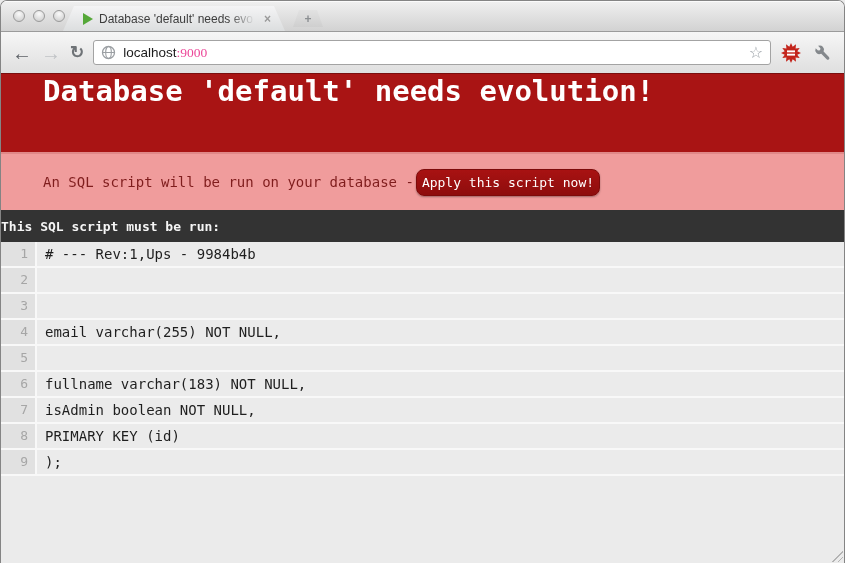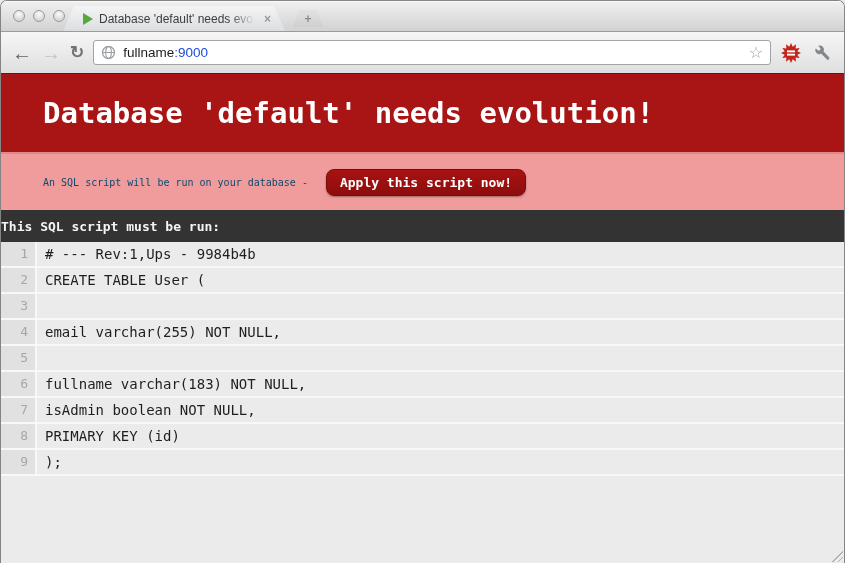"fullname" span { text: fullname -> localhost }
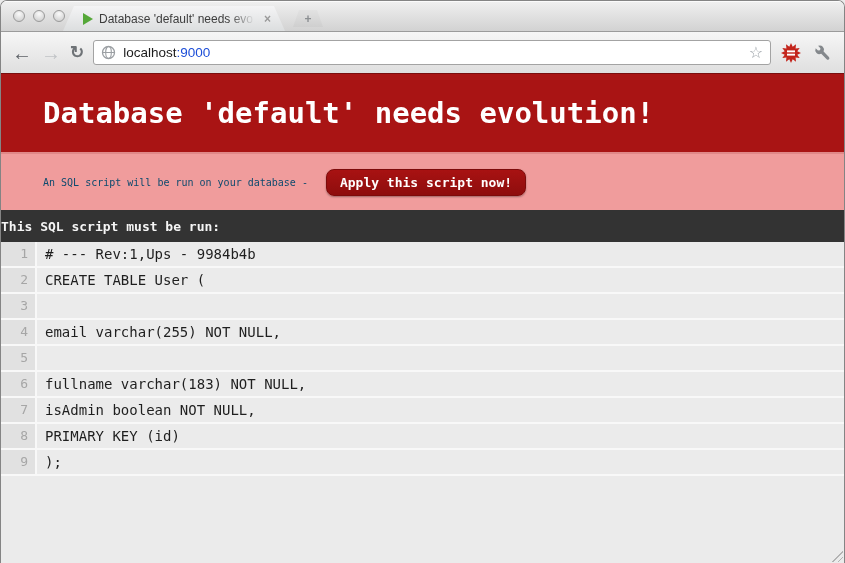":9000" .url-port { color: #1d4ed8 -> #ec4899; font-family: none -> Liberation Serif, serif }
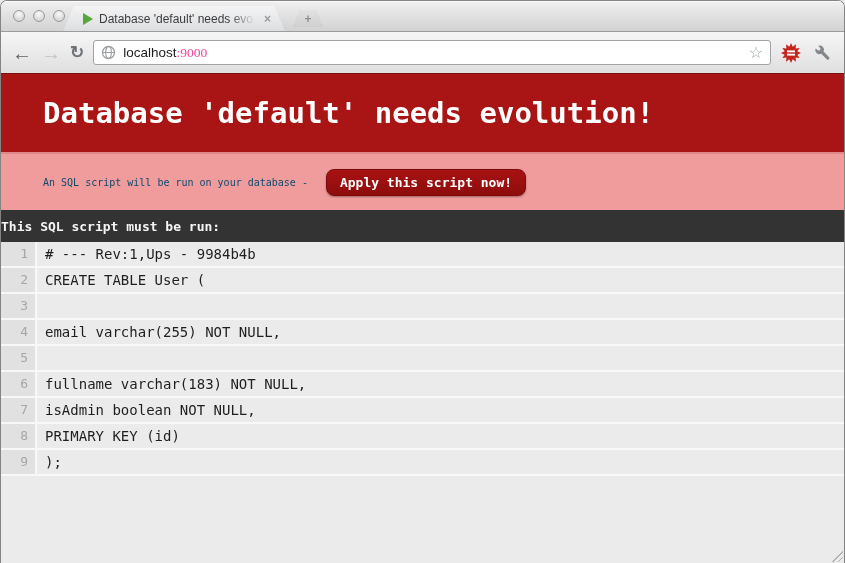"Database 'default' needs evolution!" .red-header { align-items: center -> none }
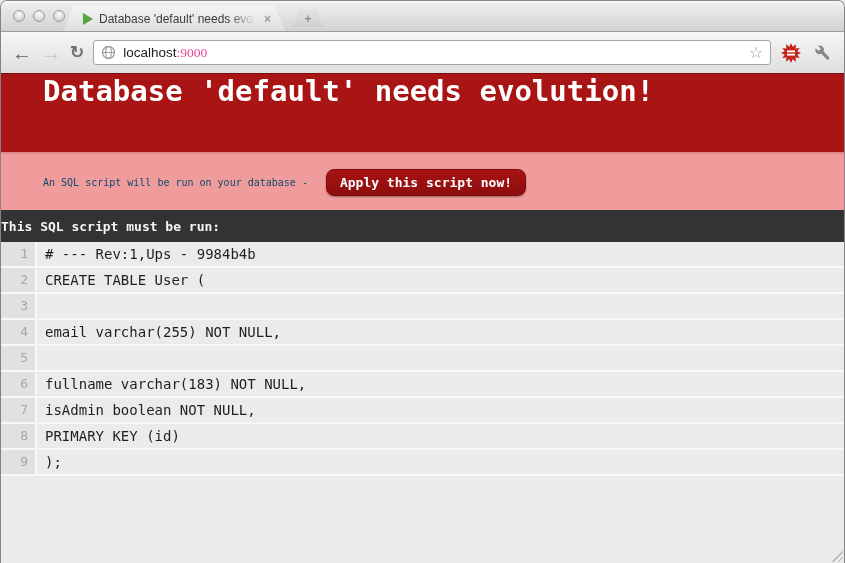"An SQL script will be" .notice-text { color: #0c4a6e -> #7f1d1d; font-size: 10px -> 14px }
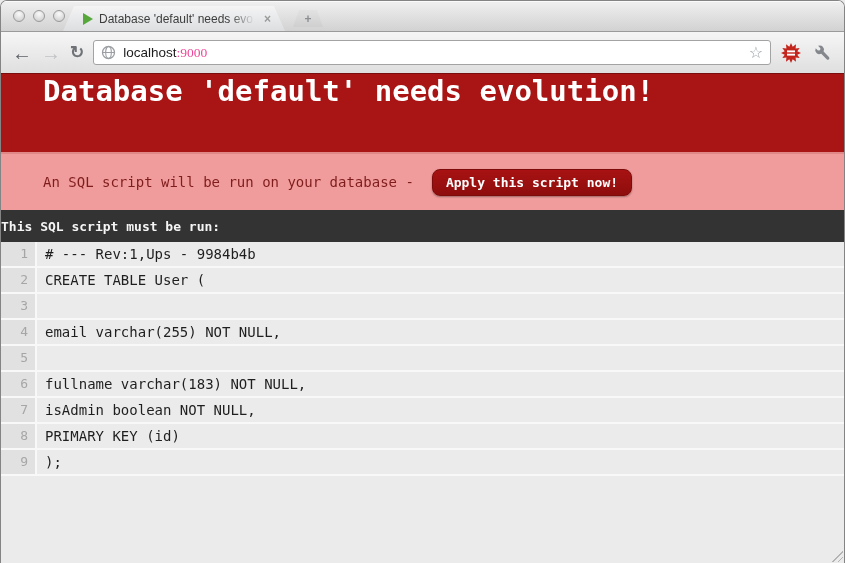"Apply this script now!" .apply-btn { font-weight: bold -> normal; margin-left: 18px -> 2px; padding: 5px 13px -> 5px 5px }
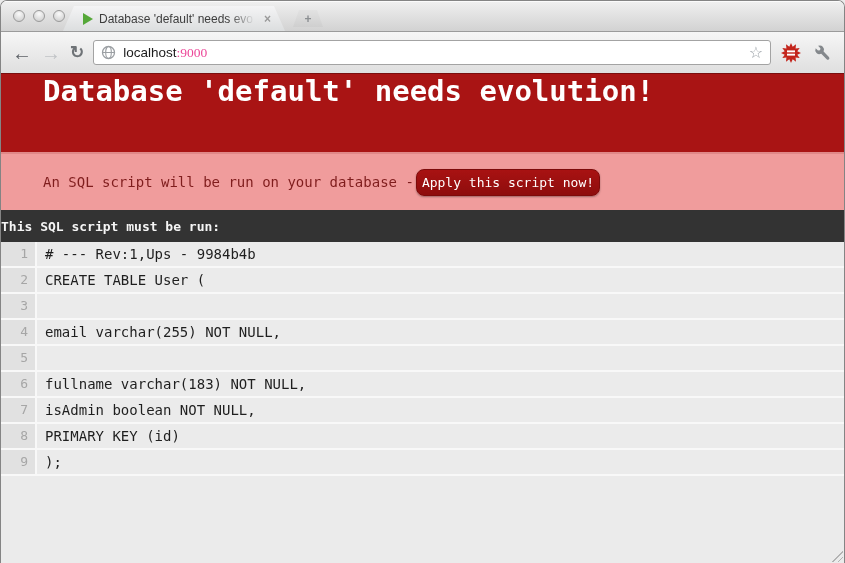"CREATE TABLE User (" span.src { html: <span>CREATE TABLE User (</span> -> none }
